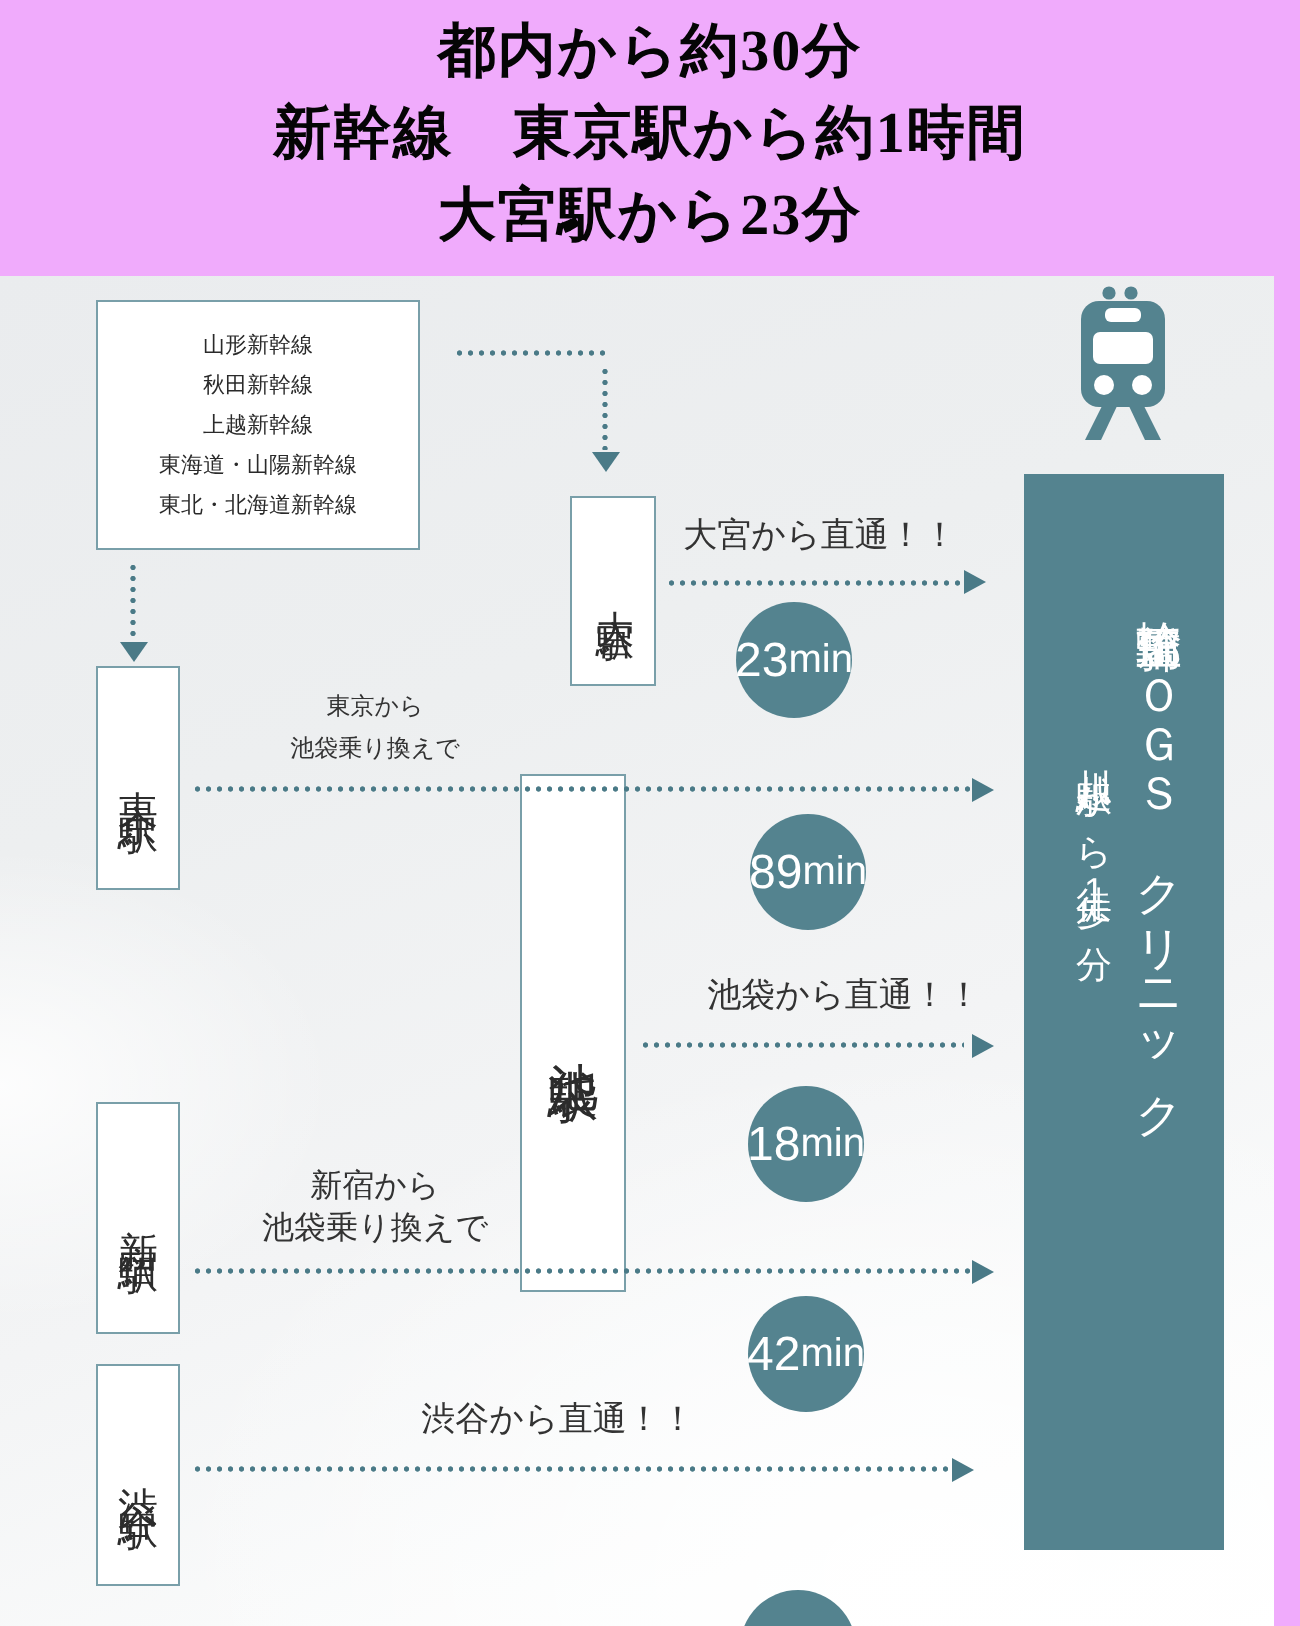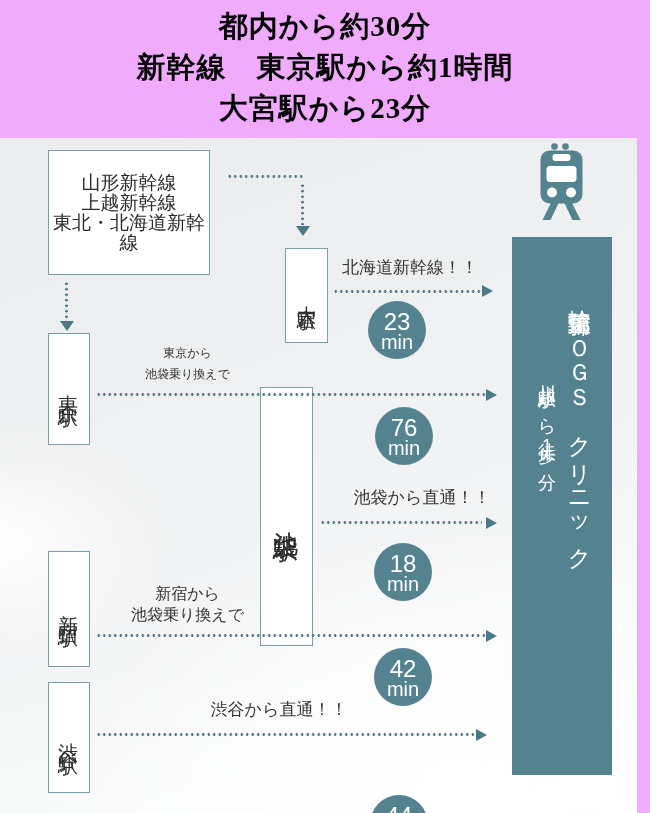"山形新幹線" #sk-box .sk-line { font-size: 19px -> 11px }
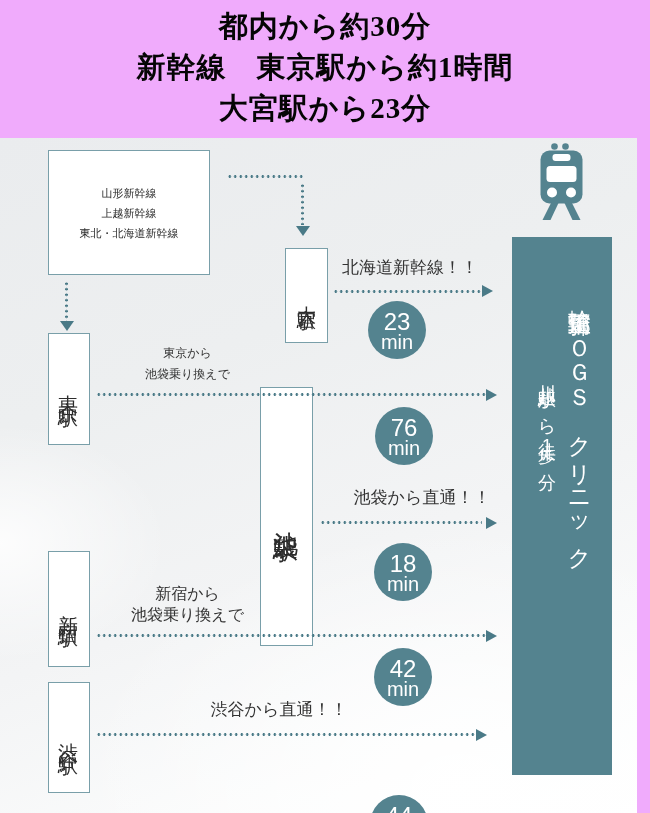"秋田新幹線" div.sk-line { html: none -> <div>秋田新幹線</div> }
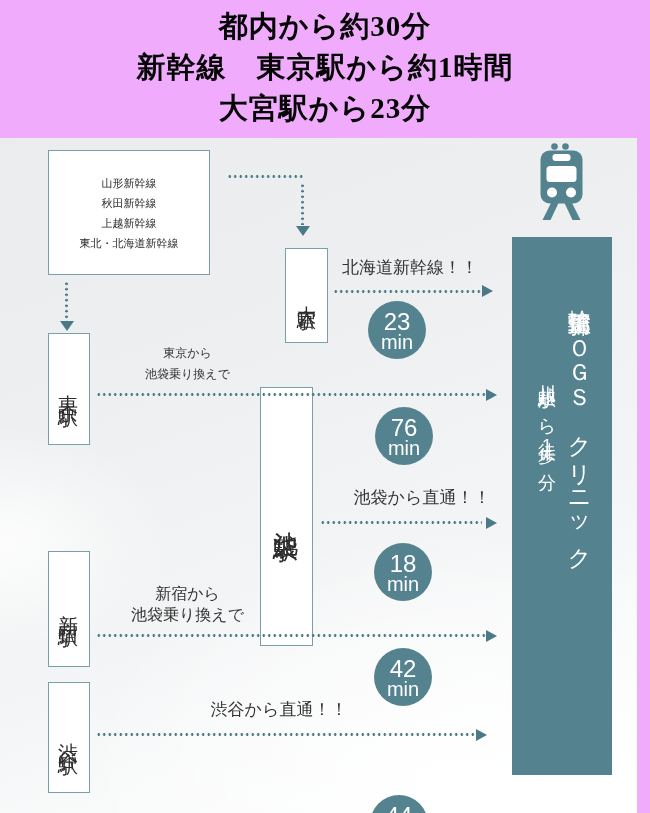"東海道・山陽新幹線" div.sk-line { html: none -> <div>東海道・山陽新幹線</div> }
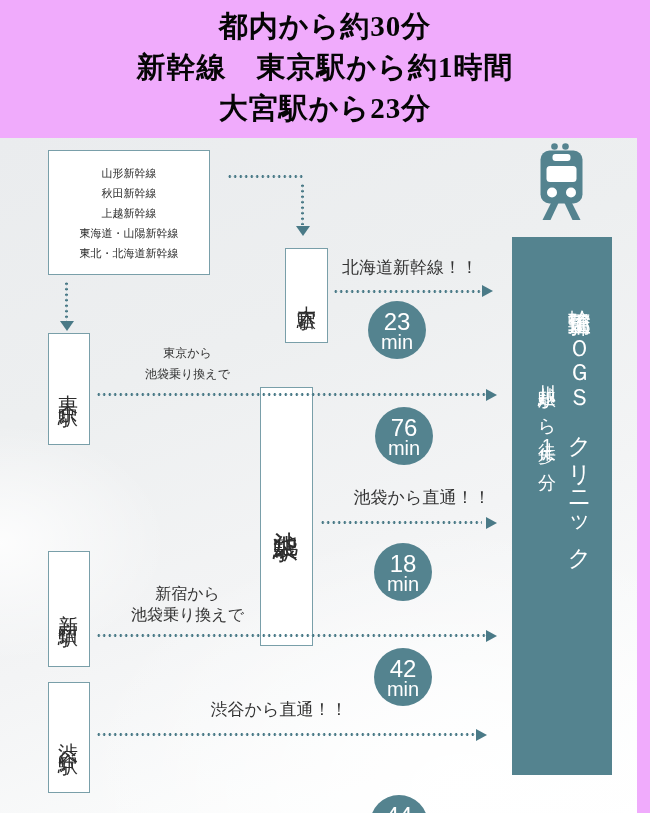"北海道新幹線！！" div { text: 北海道新幹線 -> 大宮から直通 }
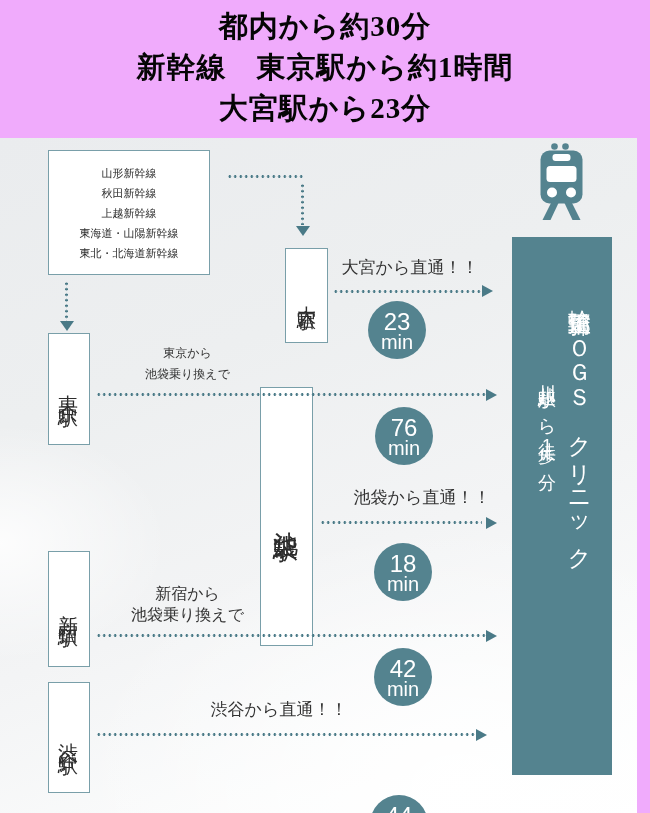"23" .time-badge { flex-direction: column -> row }
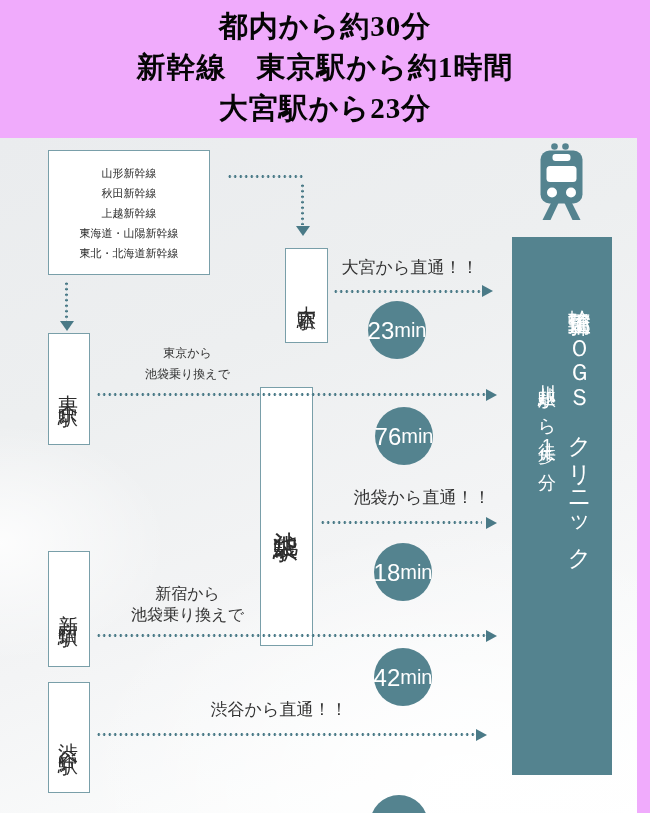"76" span.mins { text: 76 -> 89 }
